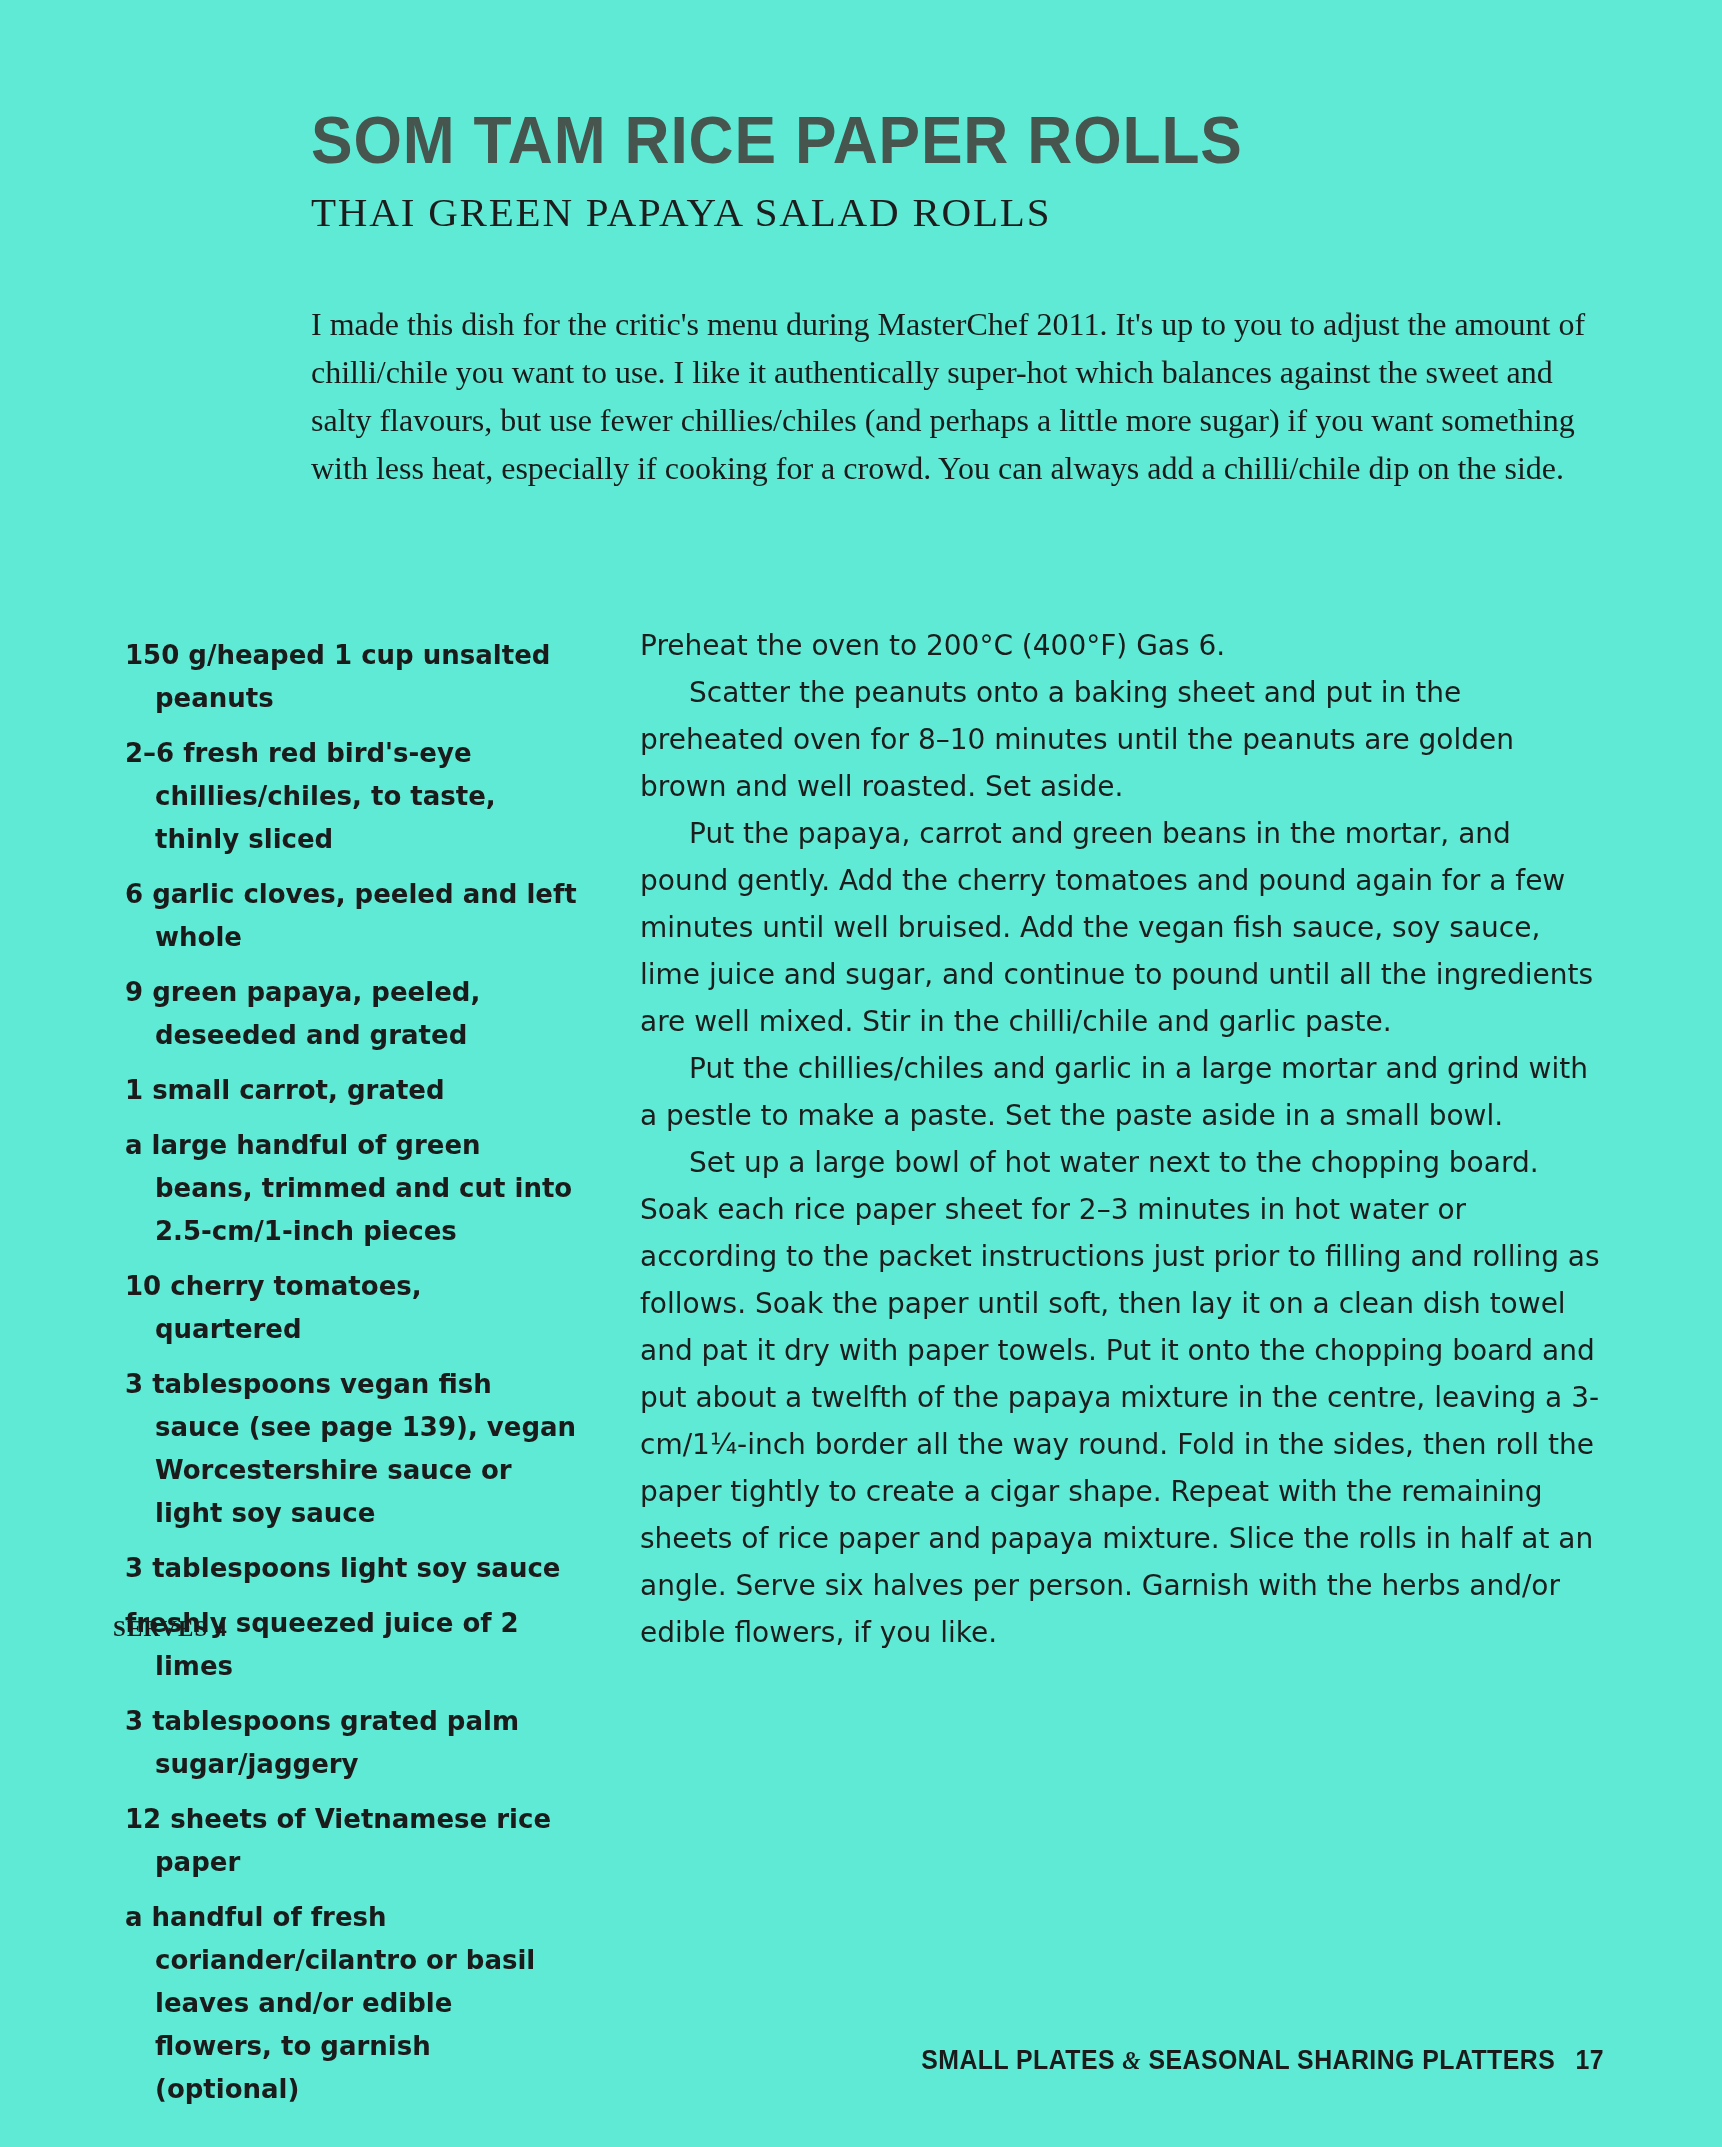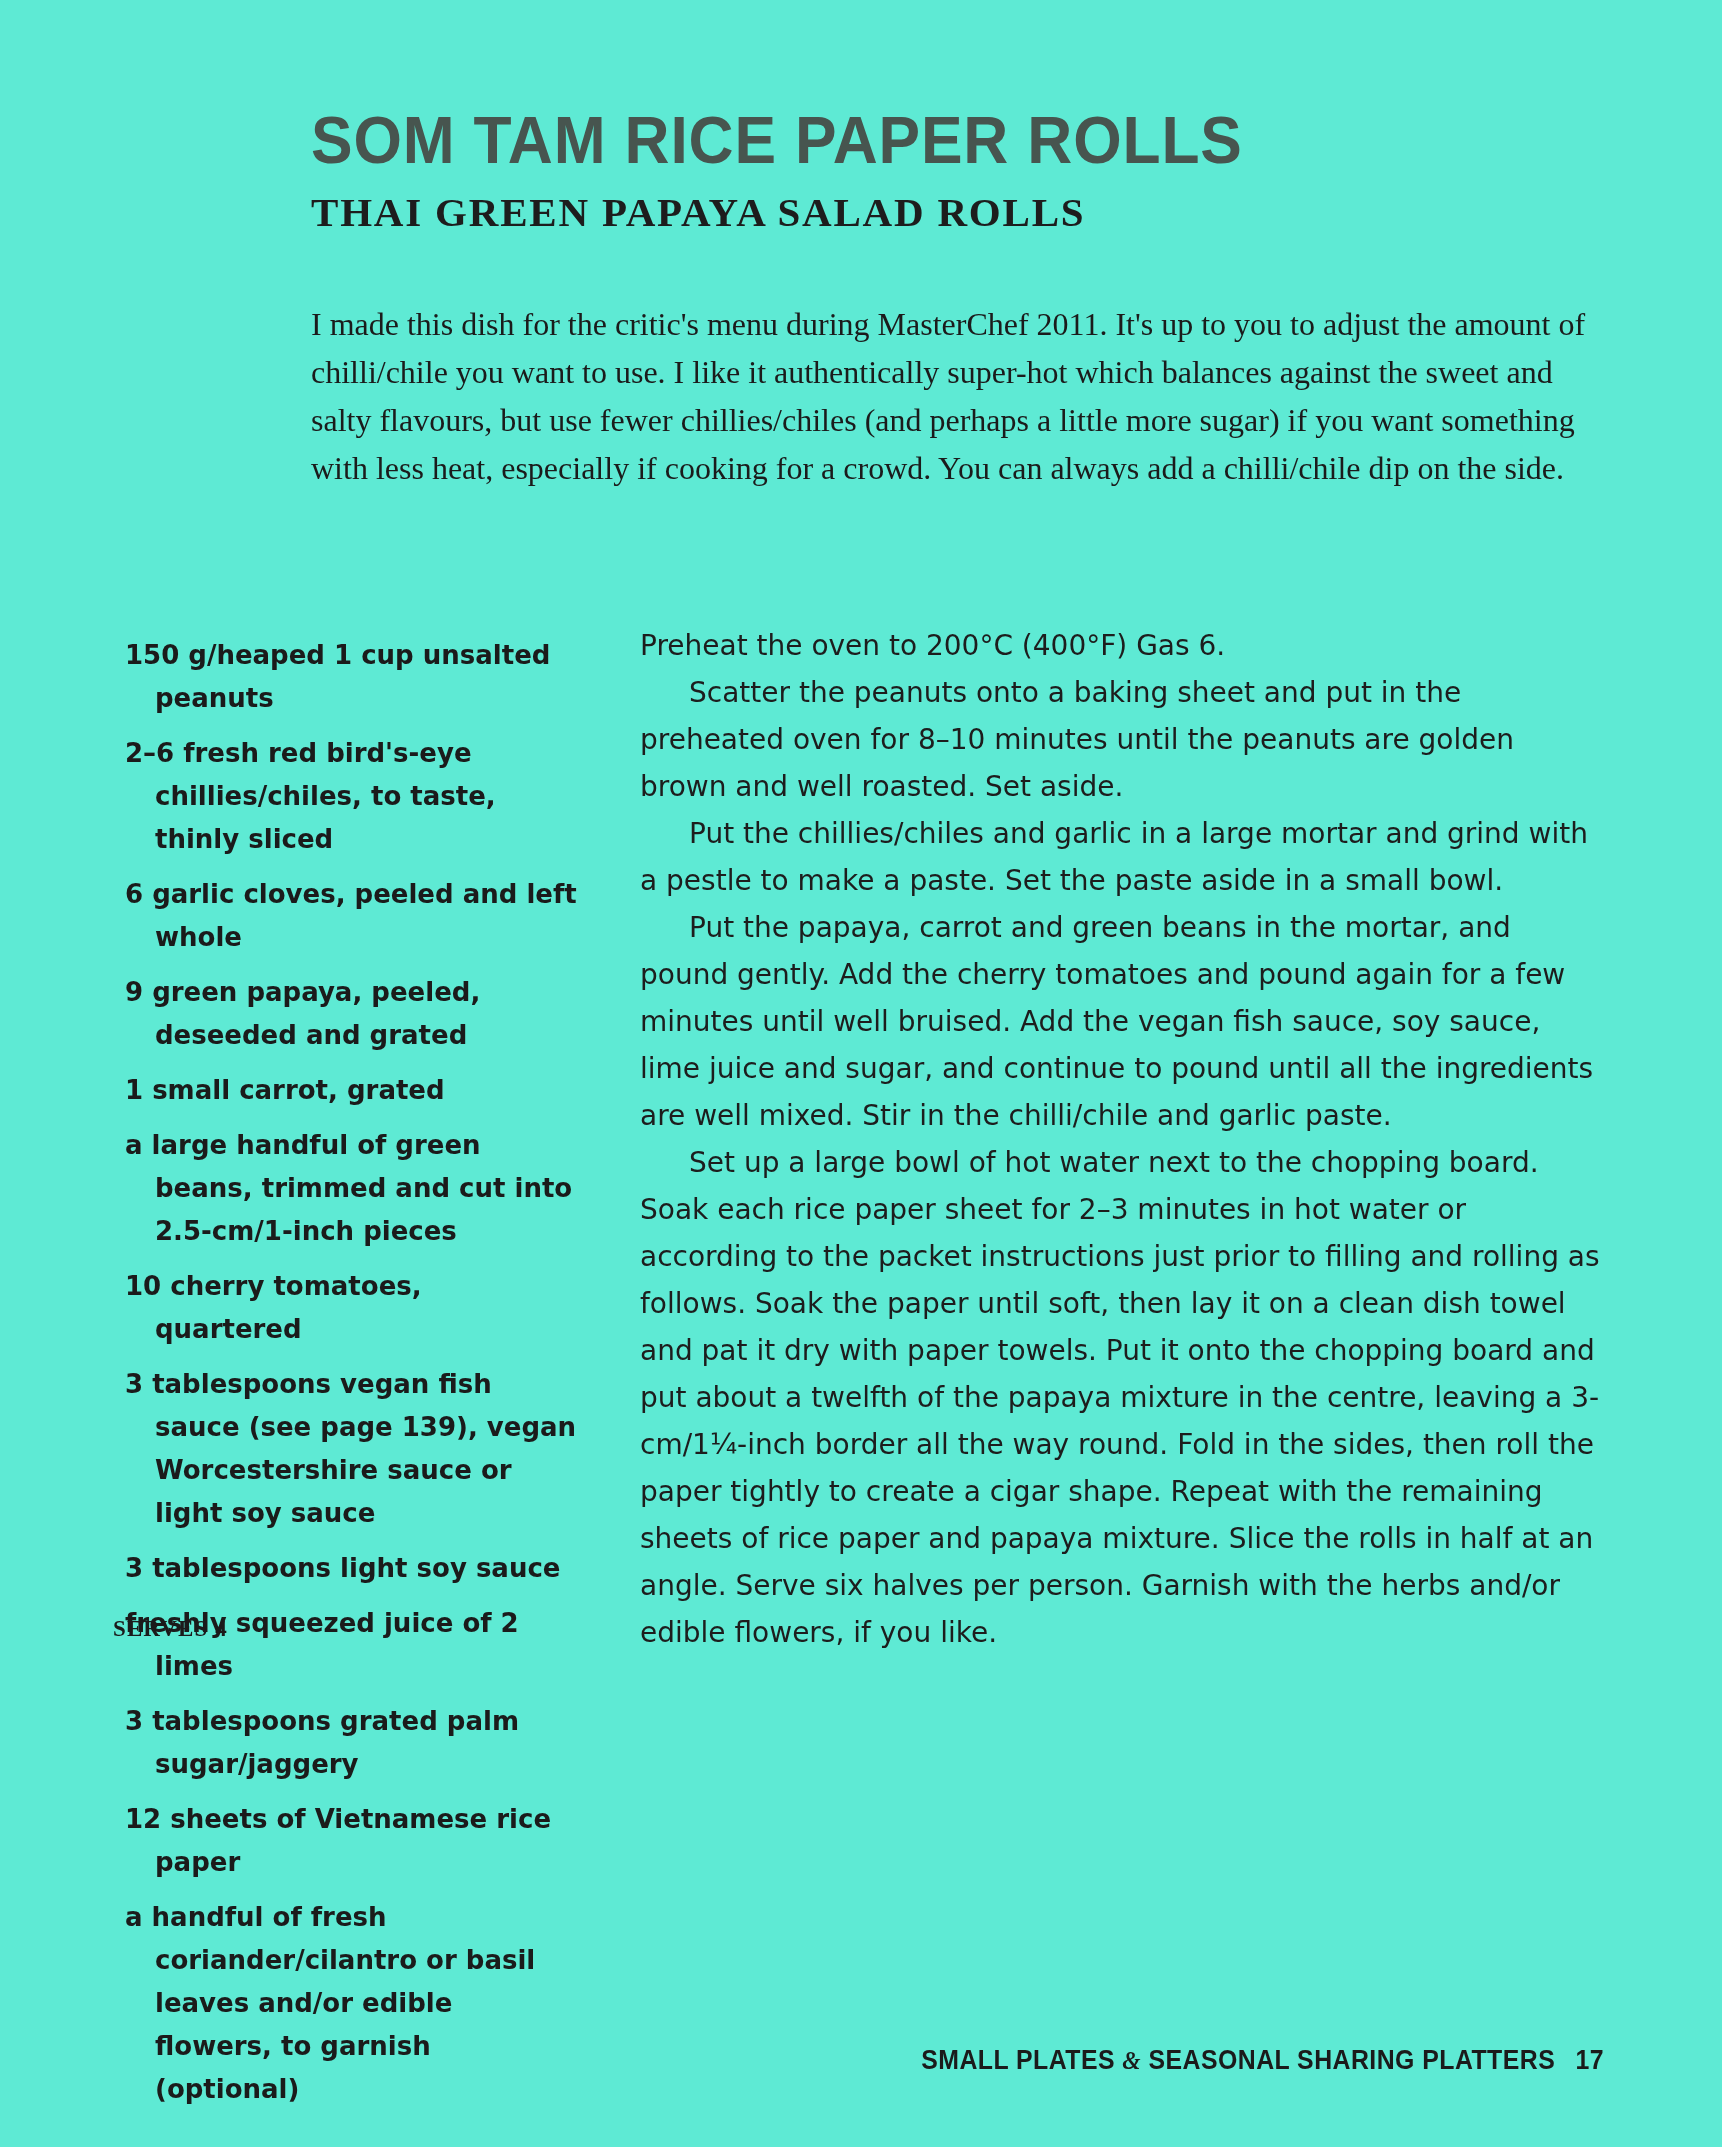"THAI GREEN PAPAYA SALAD ROLLS" .recipe-subtitle { font-weight: bold -> normal }
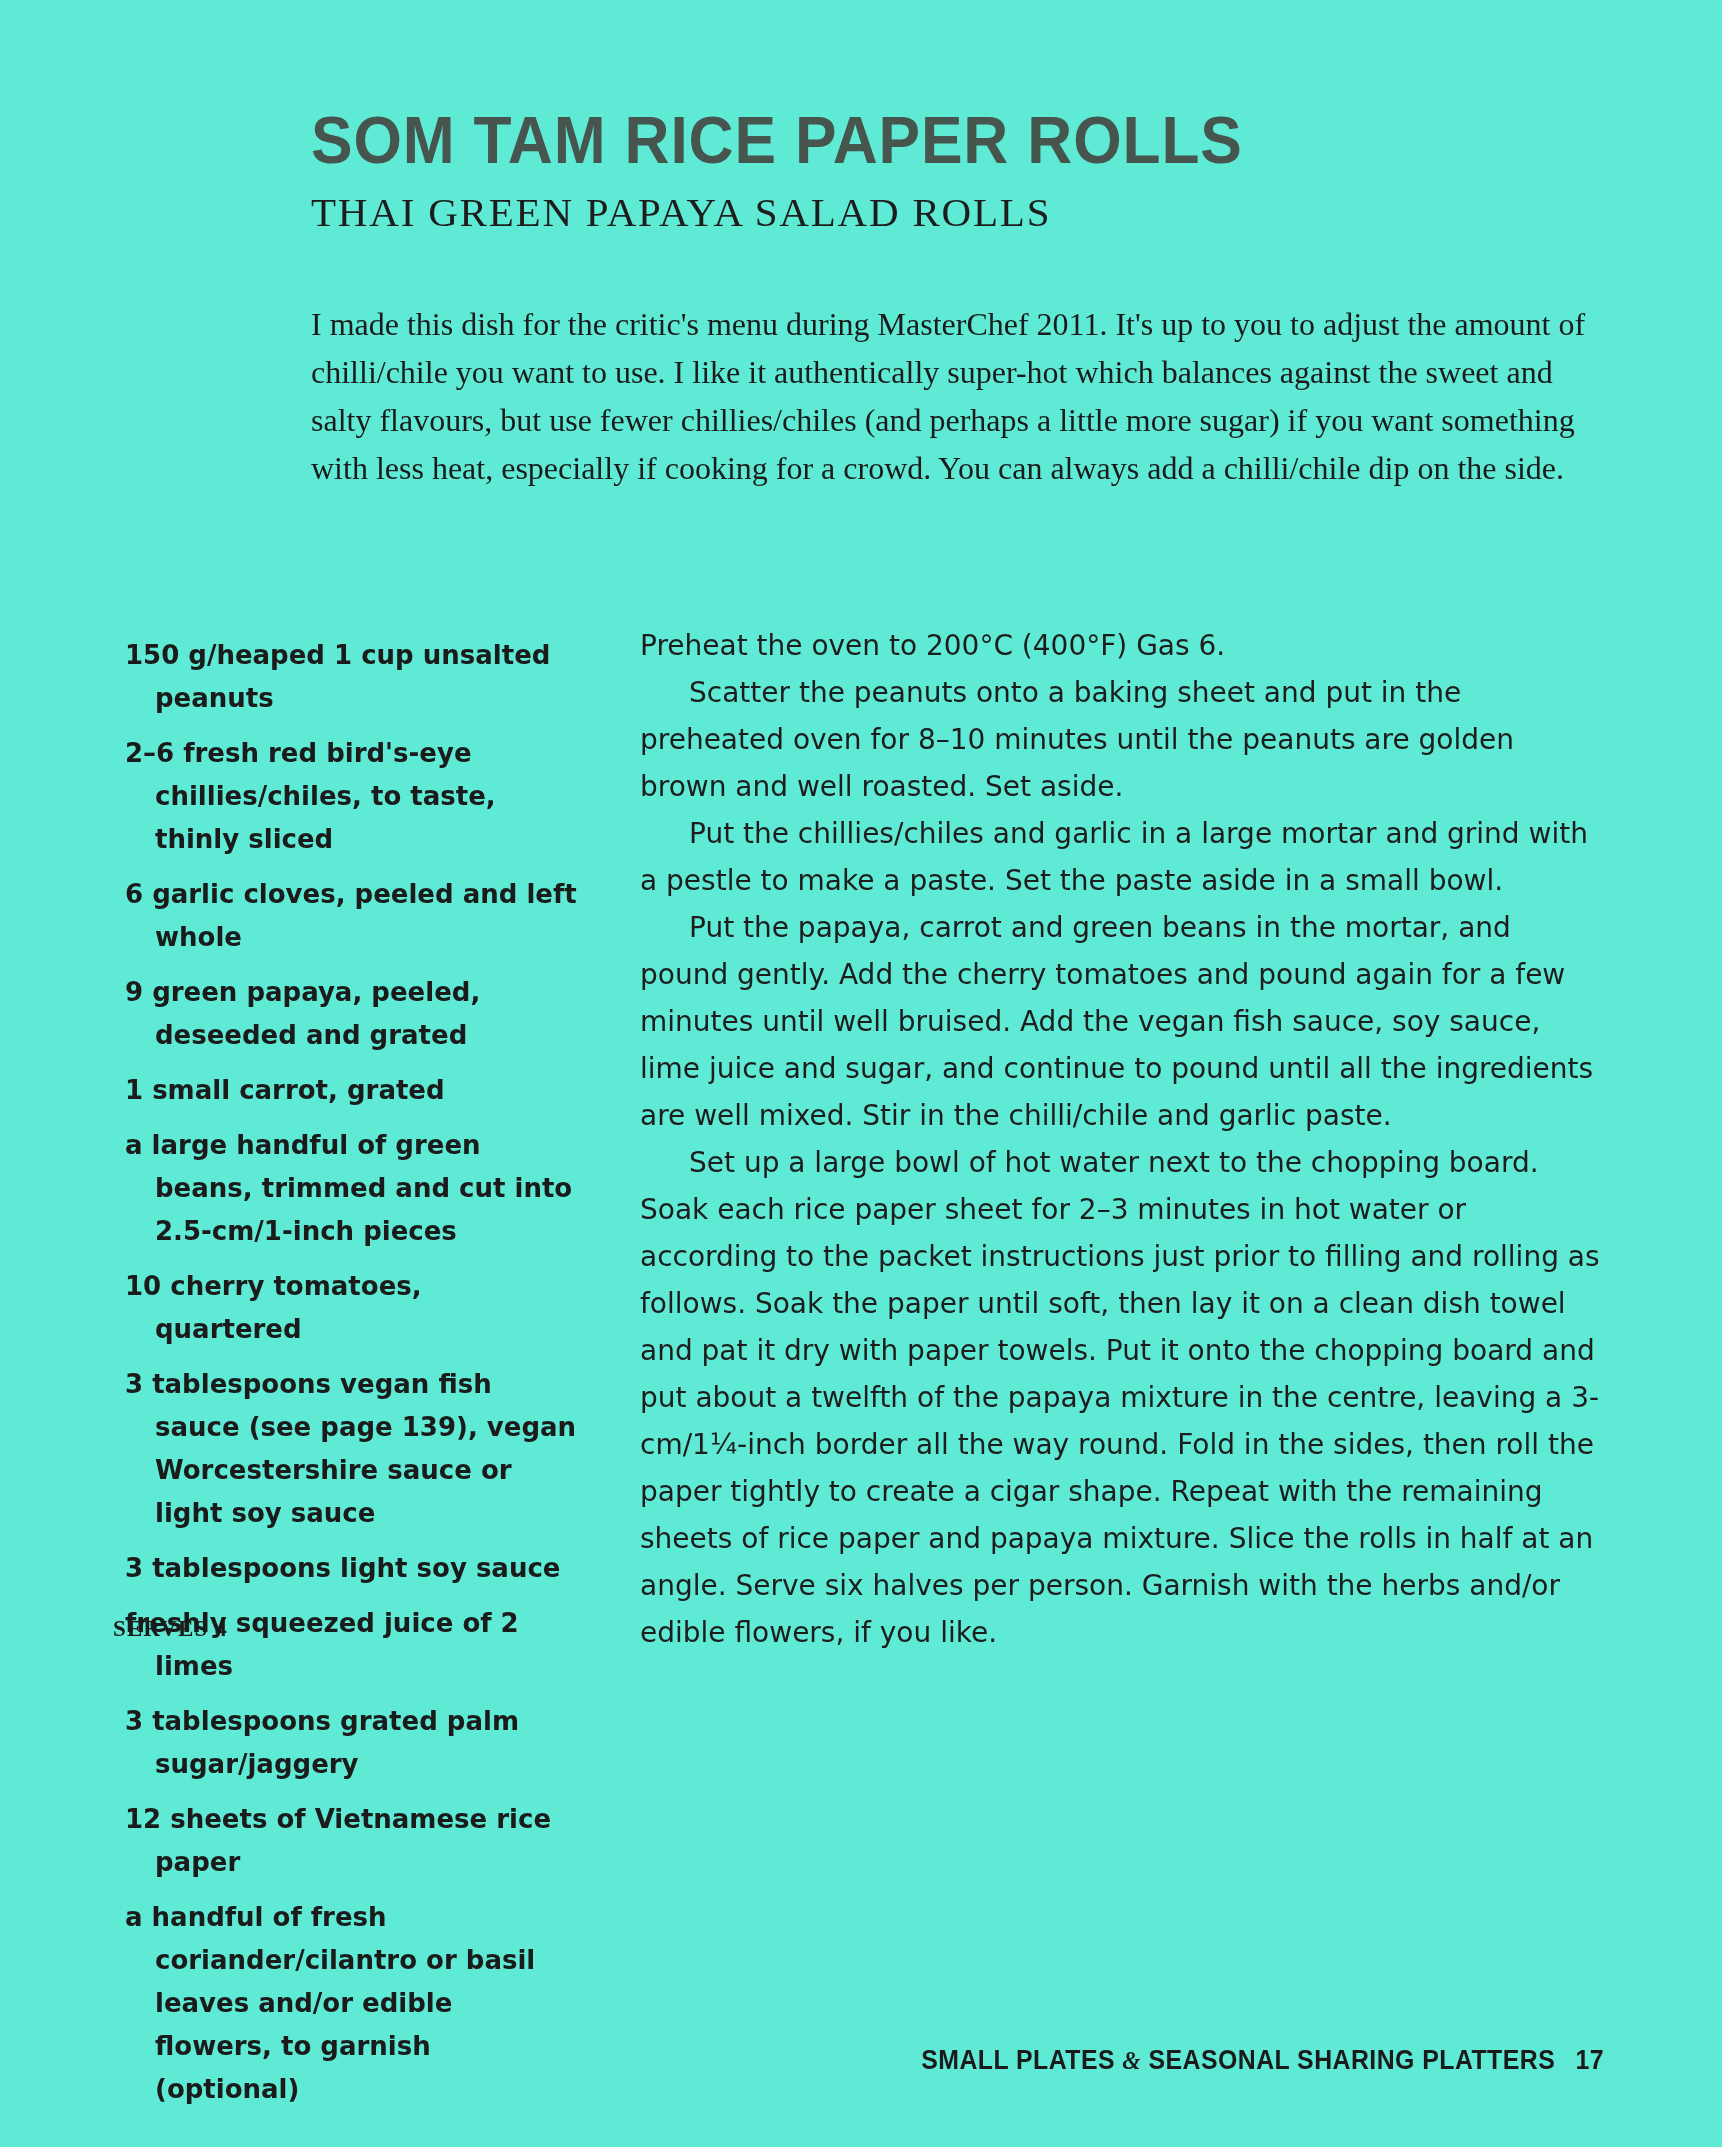"Put the chillies/chiles and garlic" p.indent { order: before "Put the papaya, carrot and" -> after "Put the papaya, carrot and" }
